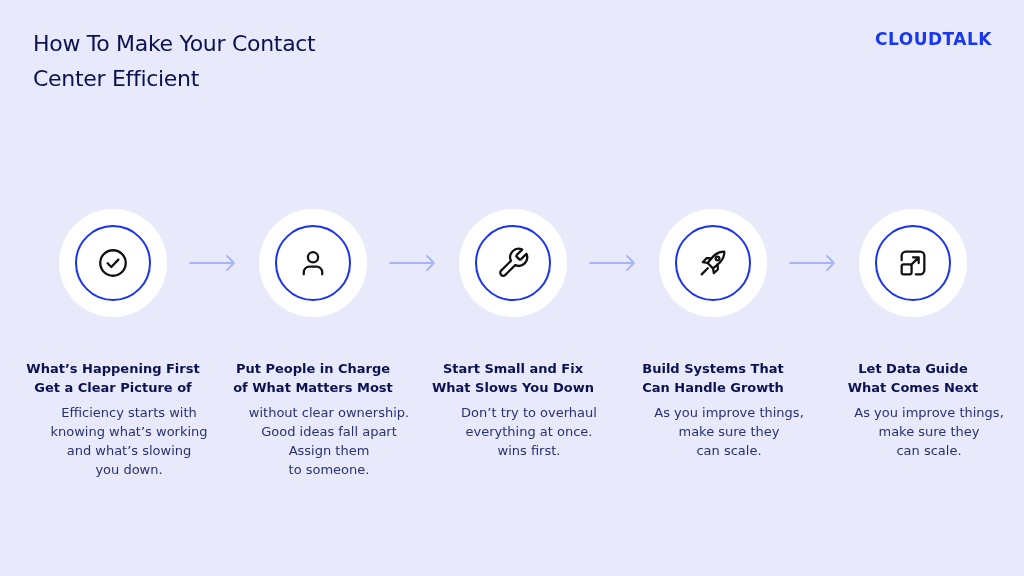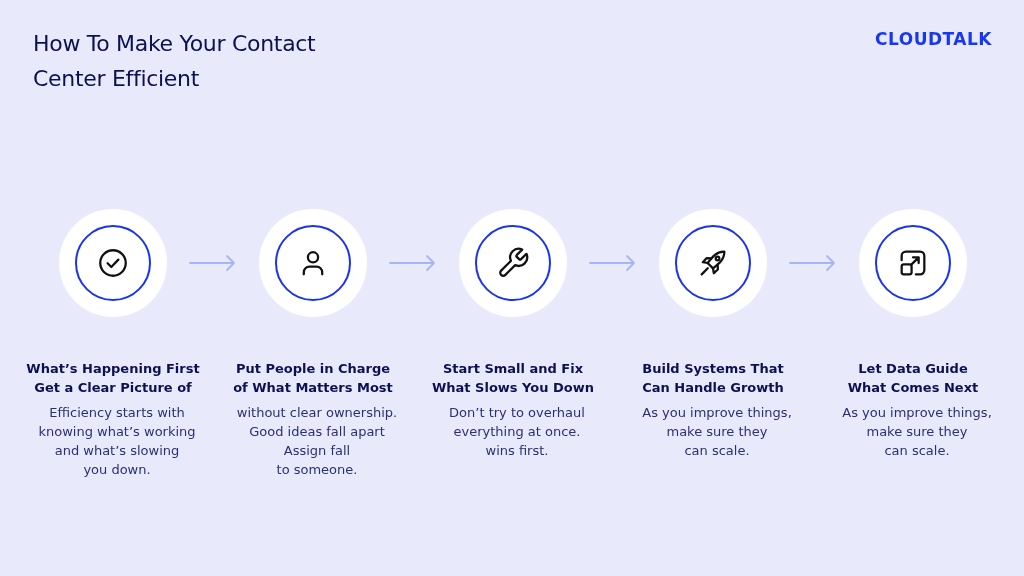"Efficiency starts with" .step-desc { left: 4px -> 16px }
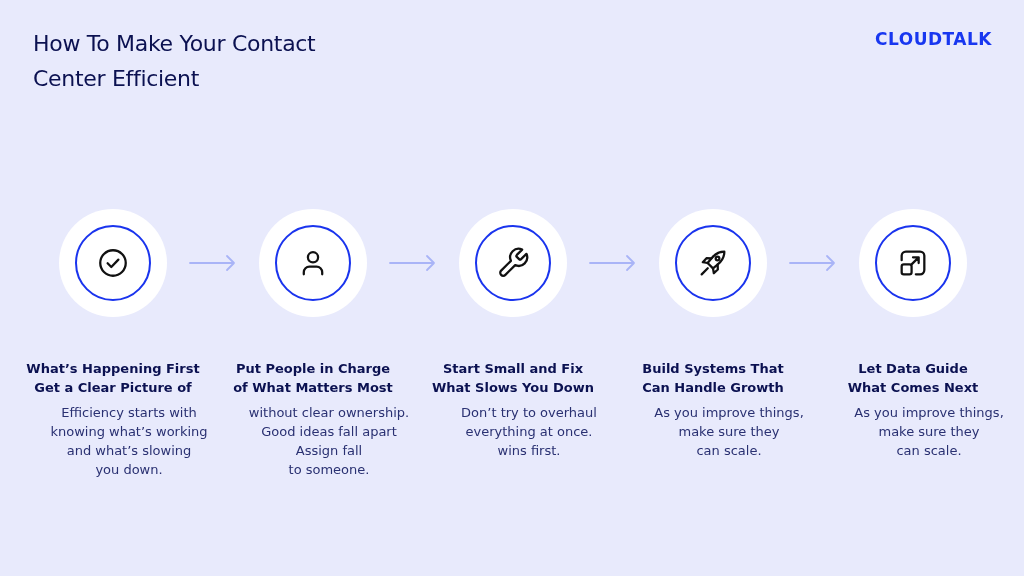"Assign fall" span.line { text: fall -> them }
